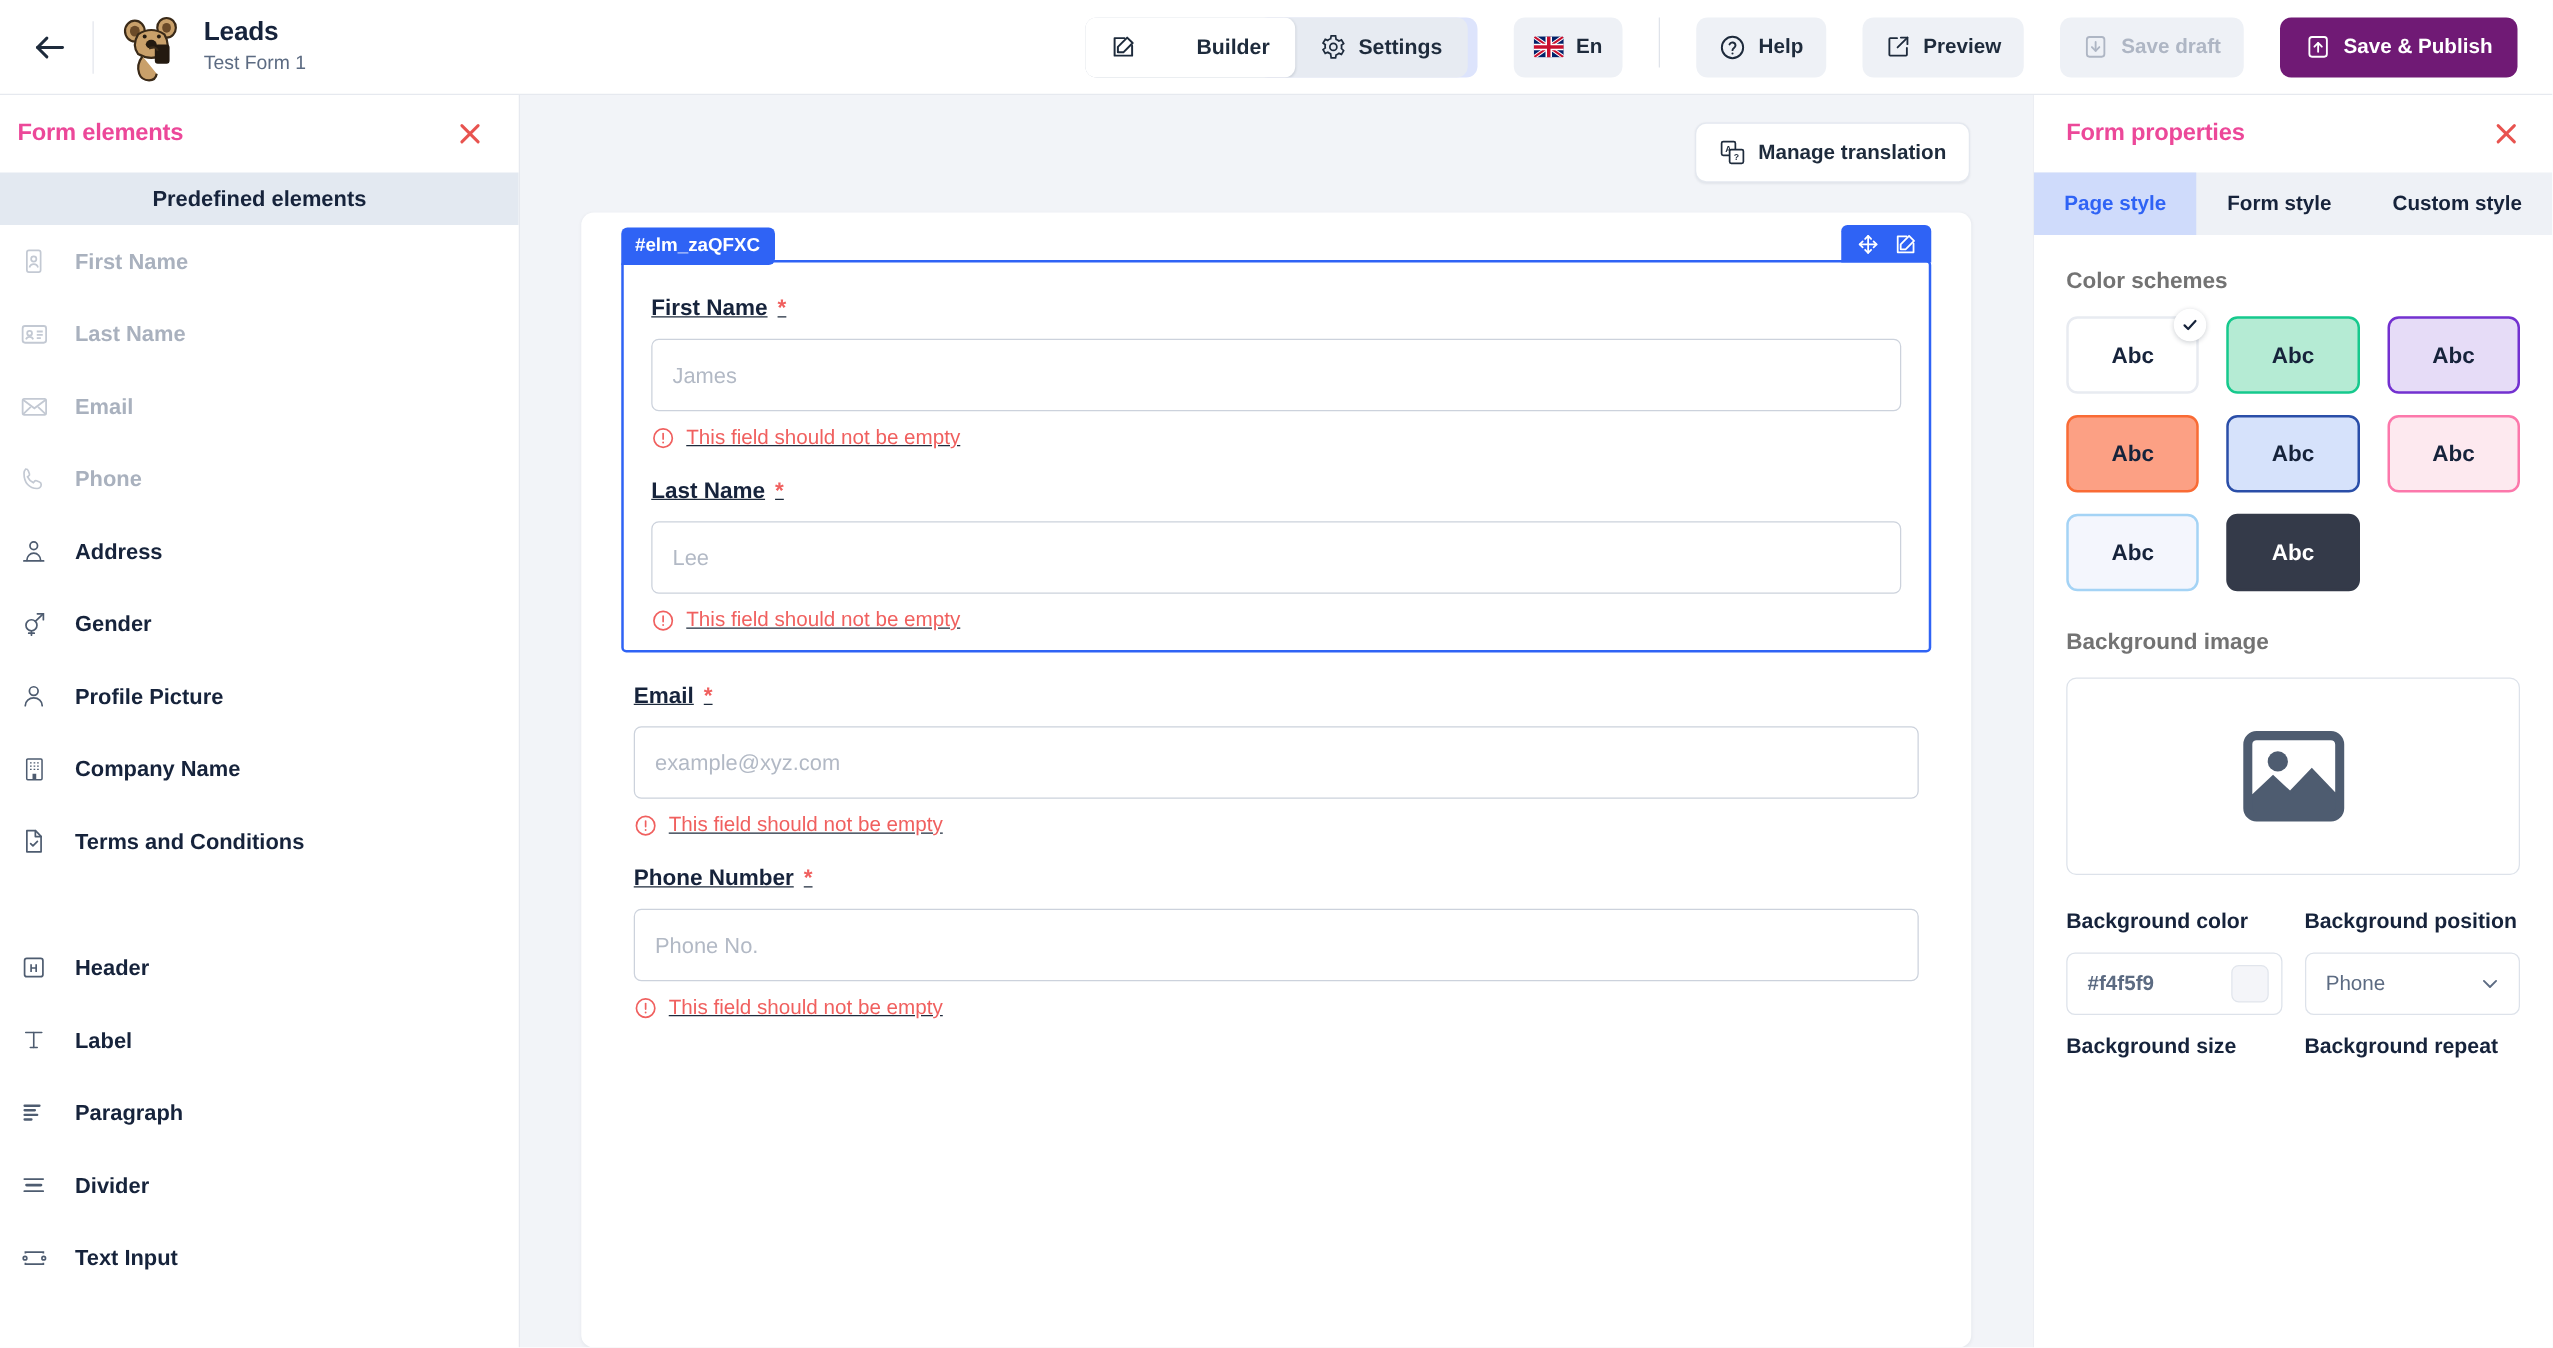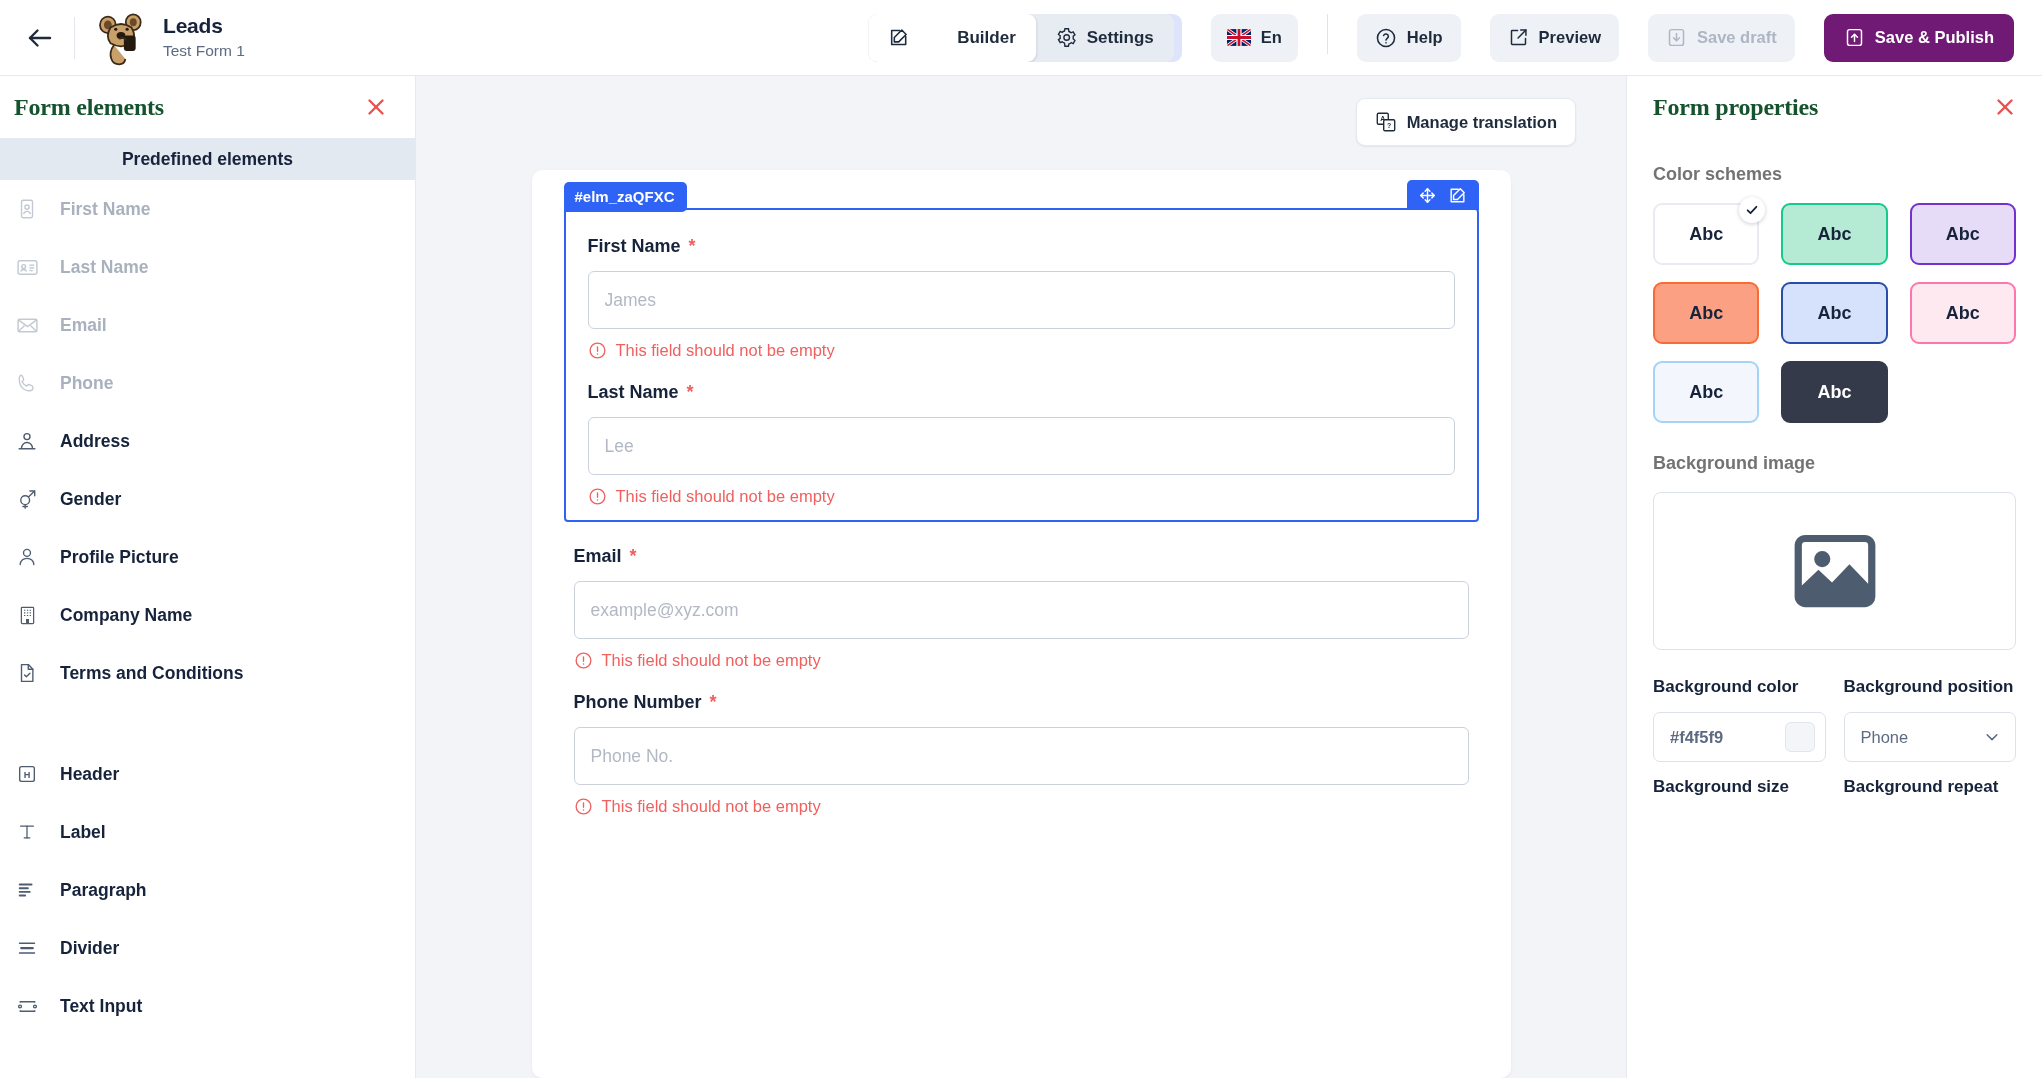"Form elements" .panel-title { color: #14532d -> #ec4899; font-family: Liberation Serif, serif -> none; font-size: 24px -> 19px }
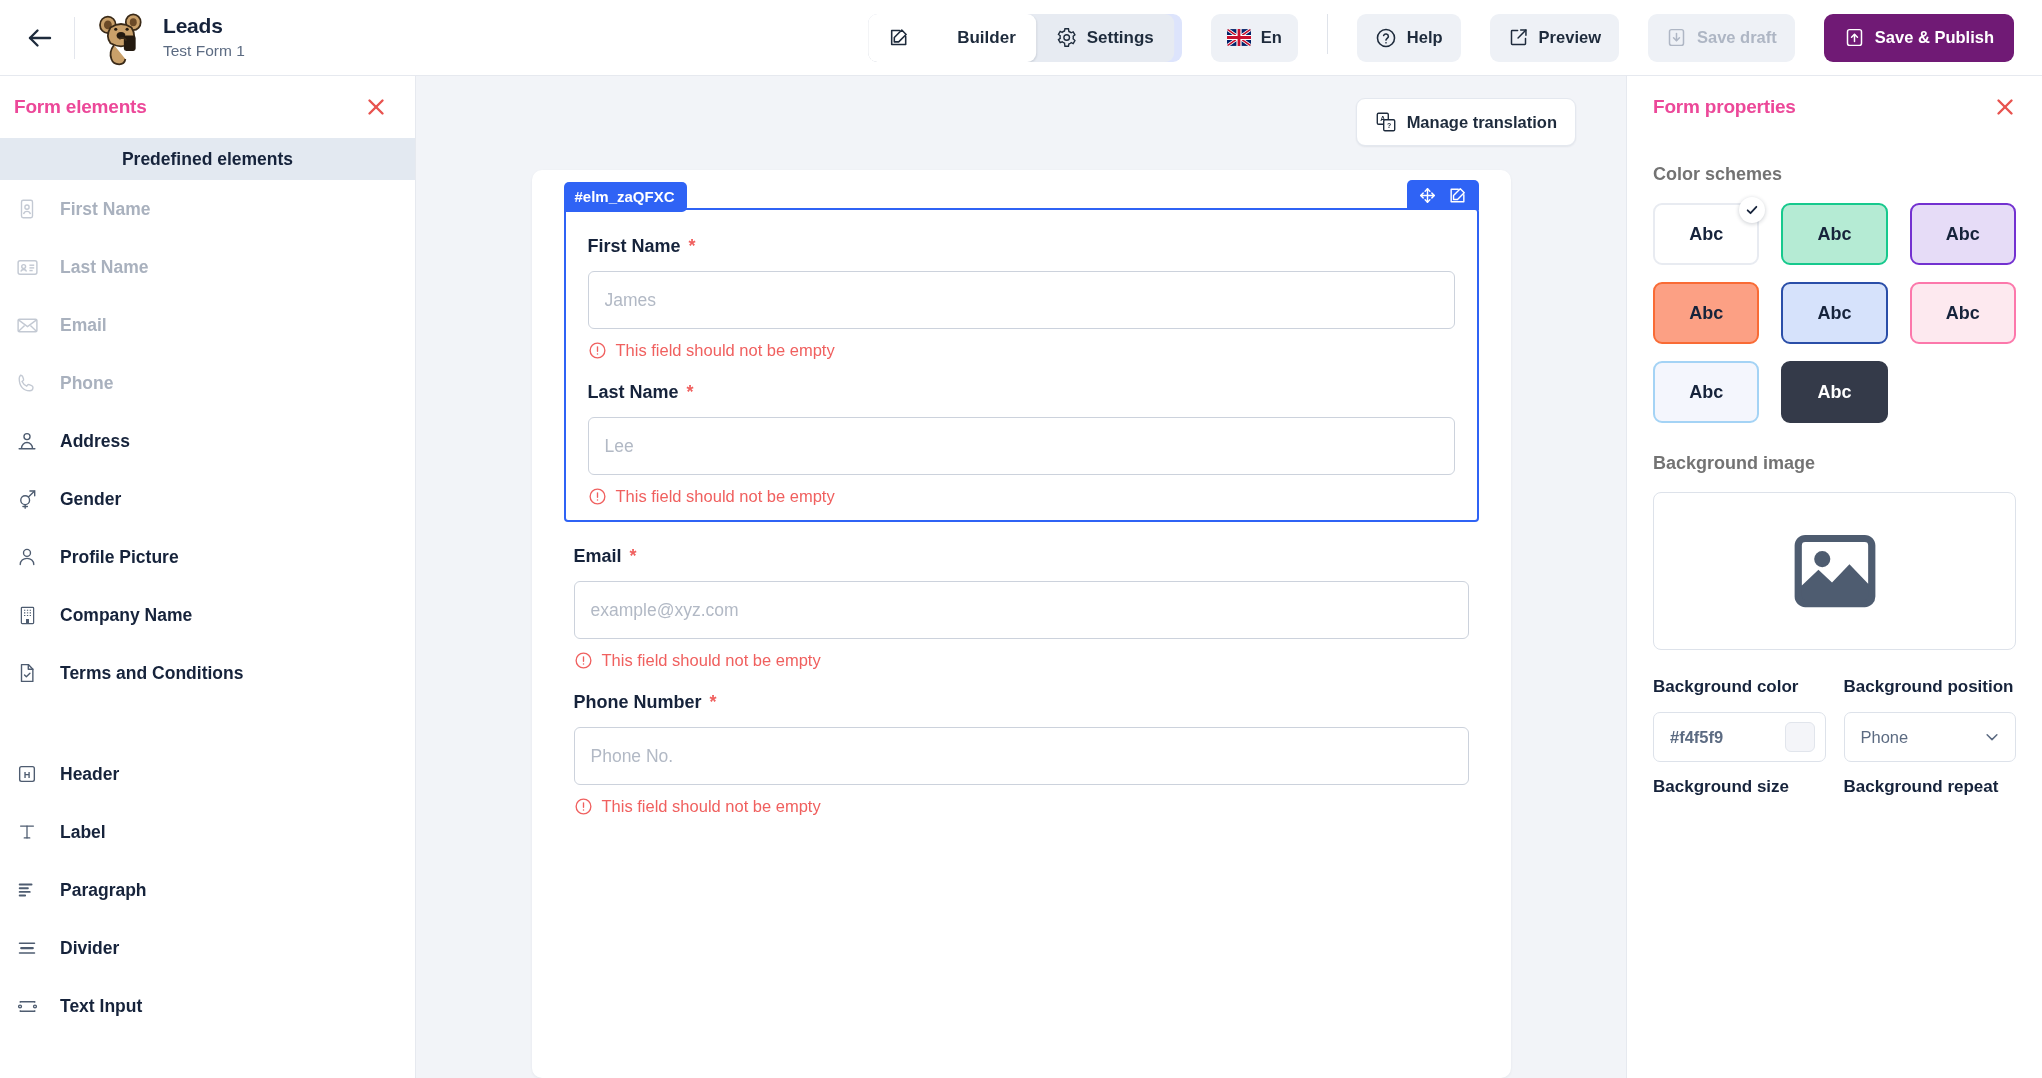"Page style" div.tabs { html: none -> <div> <div>Page style</div> <div>Form style</div> <div>Custom style</div> </div> }
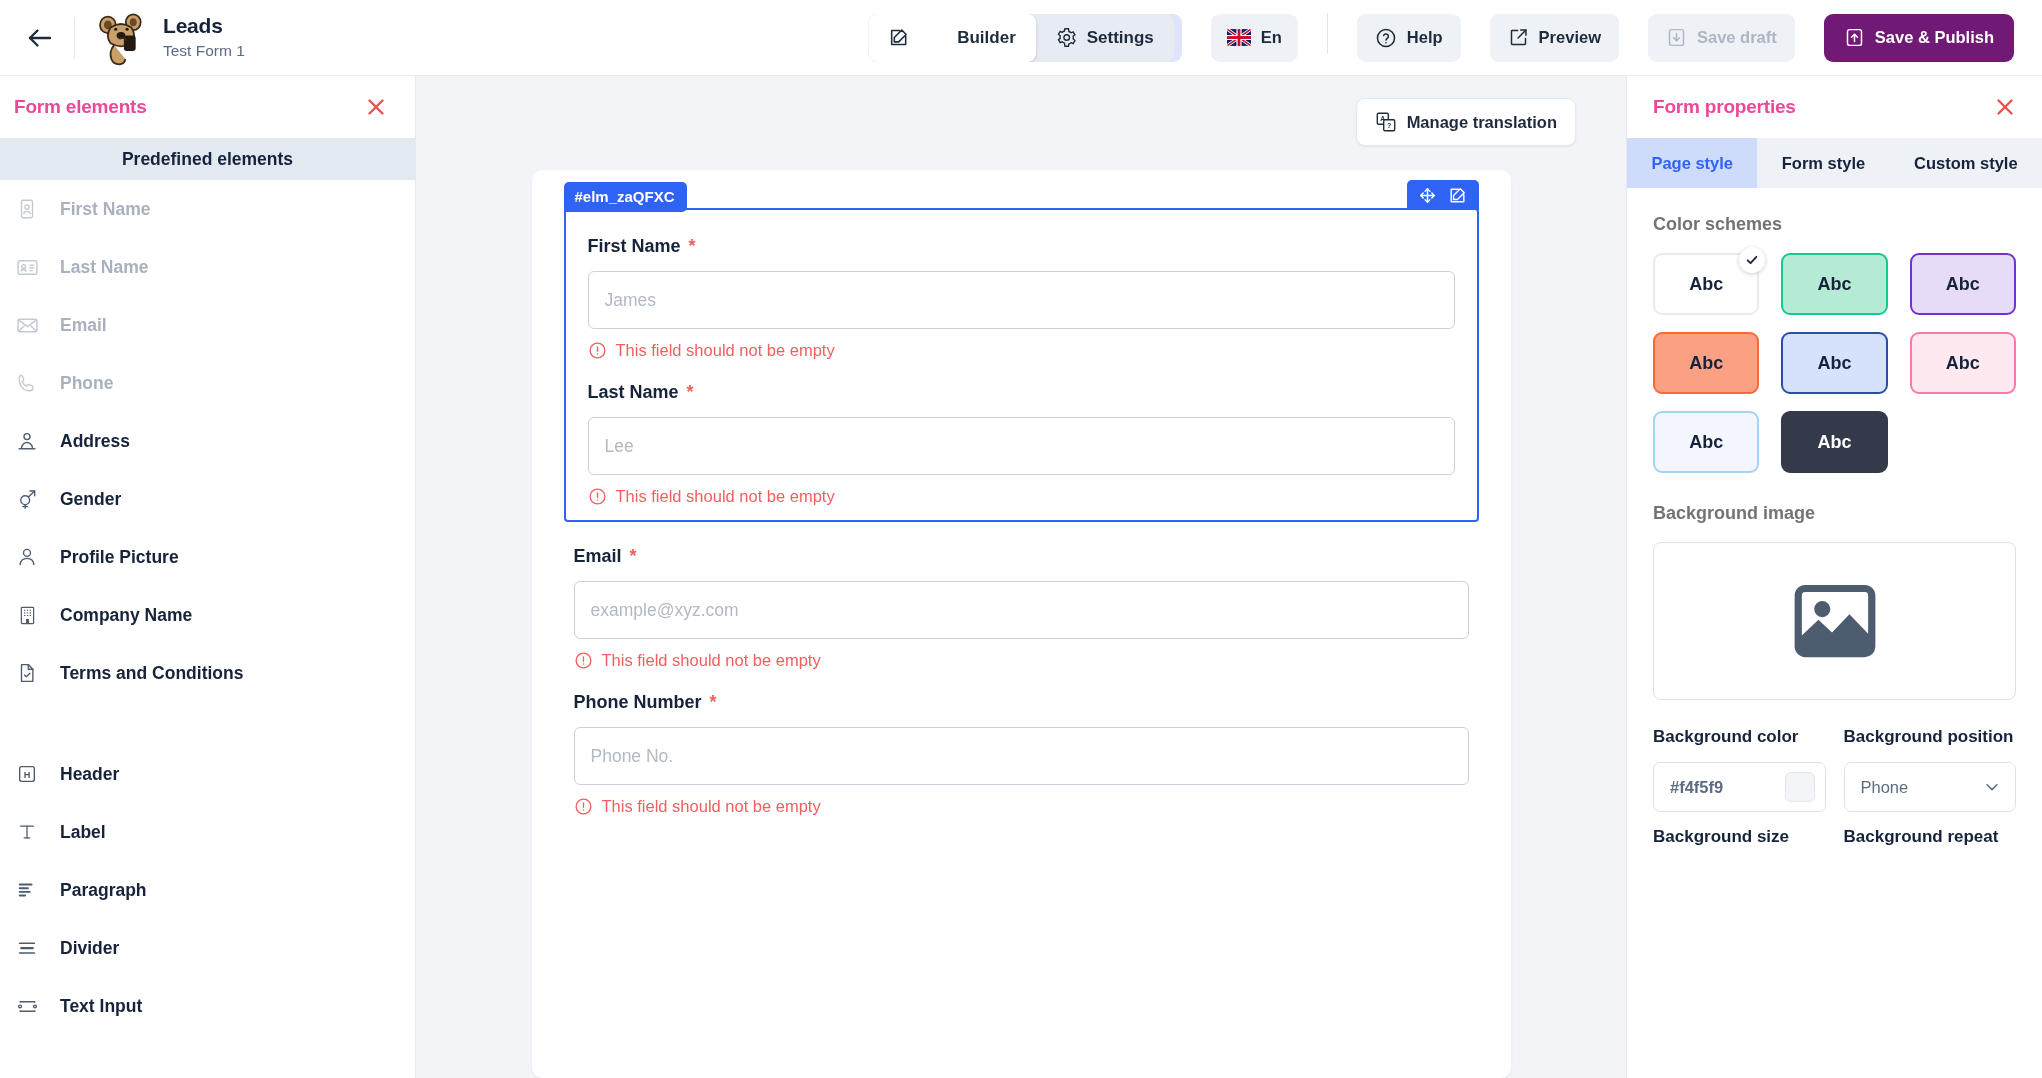"#elm_zaQFXC" .form-card { text-decoration: none -> underline; width: 979px -> 1112px }
